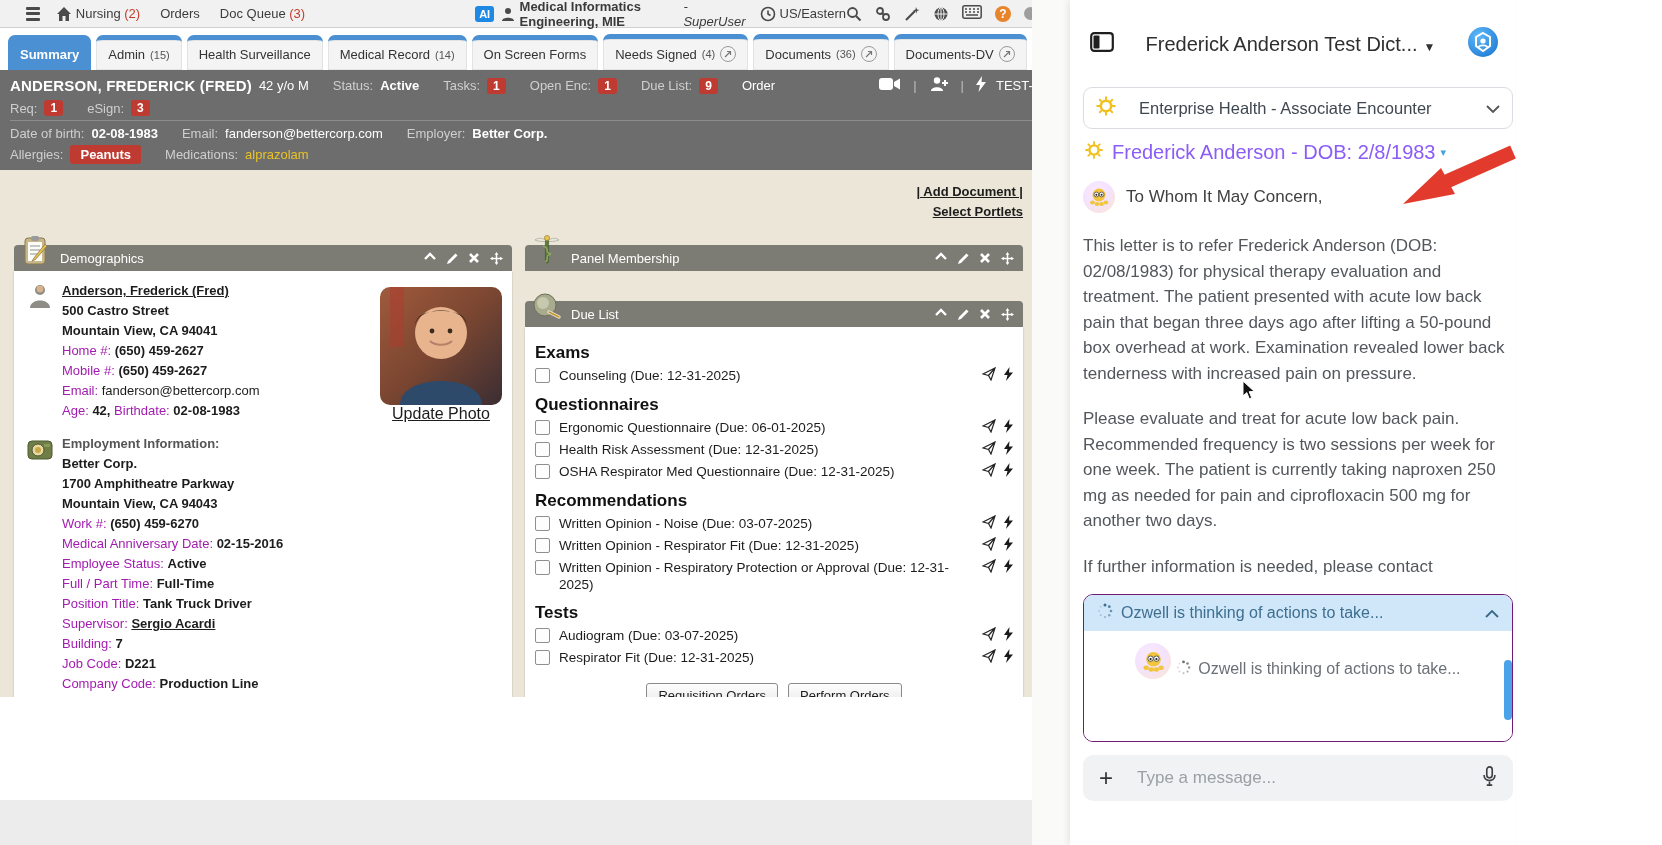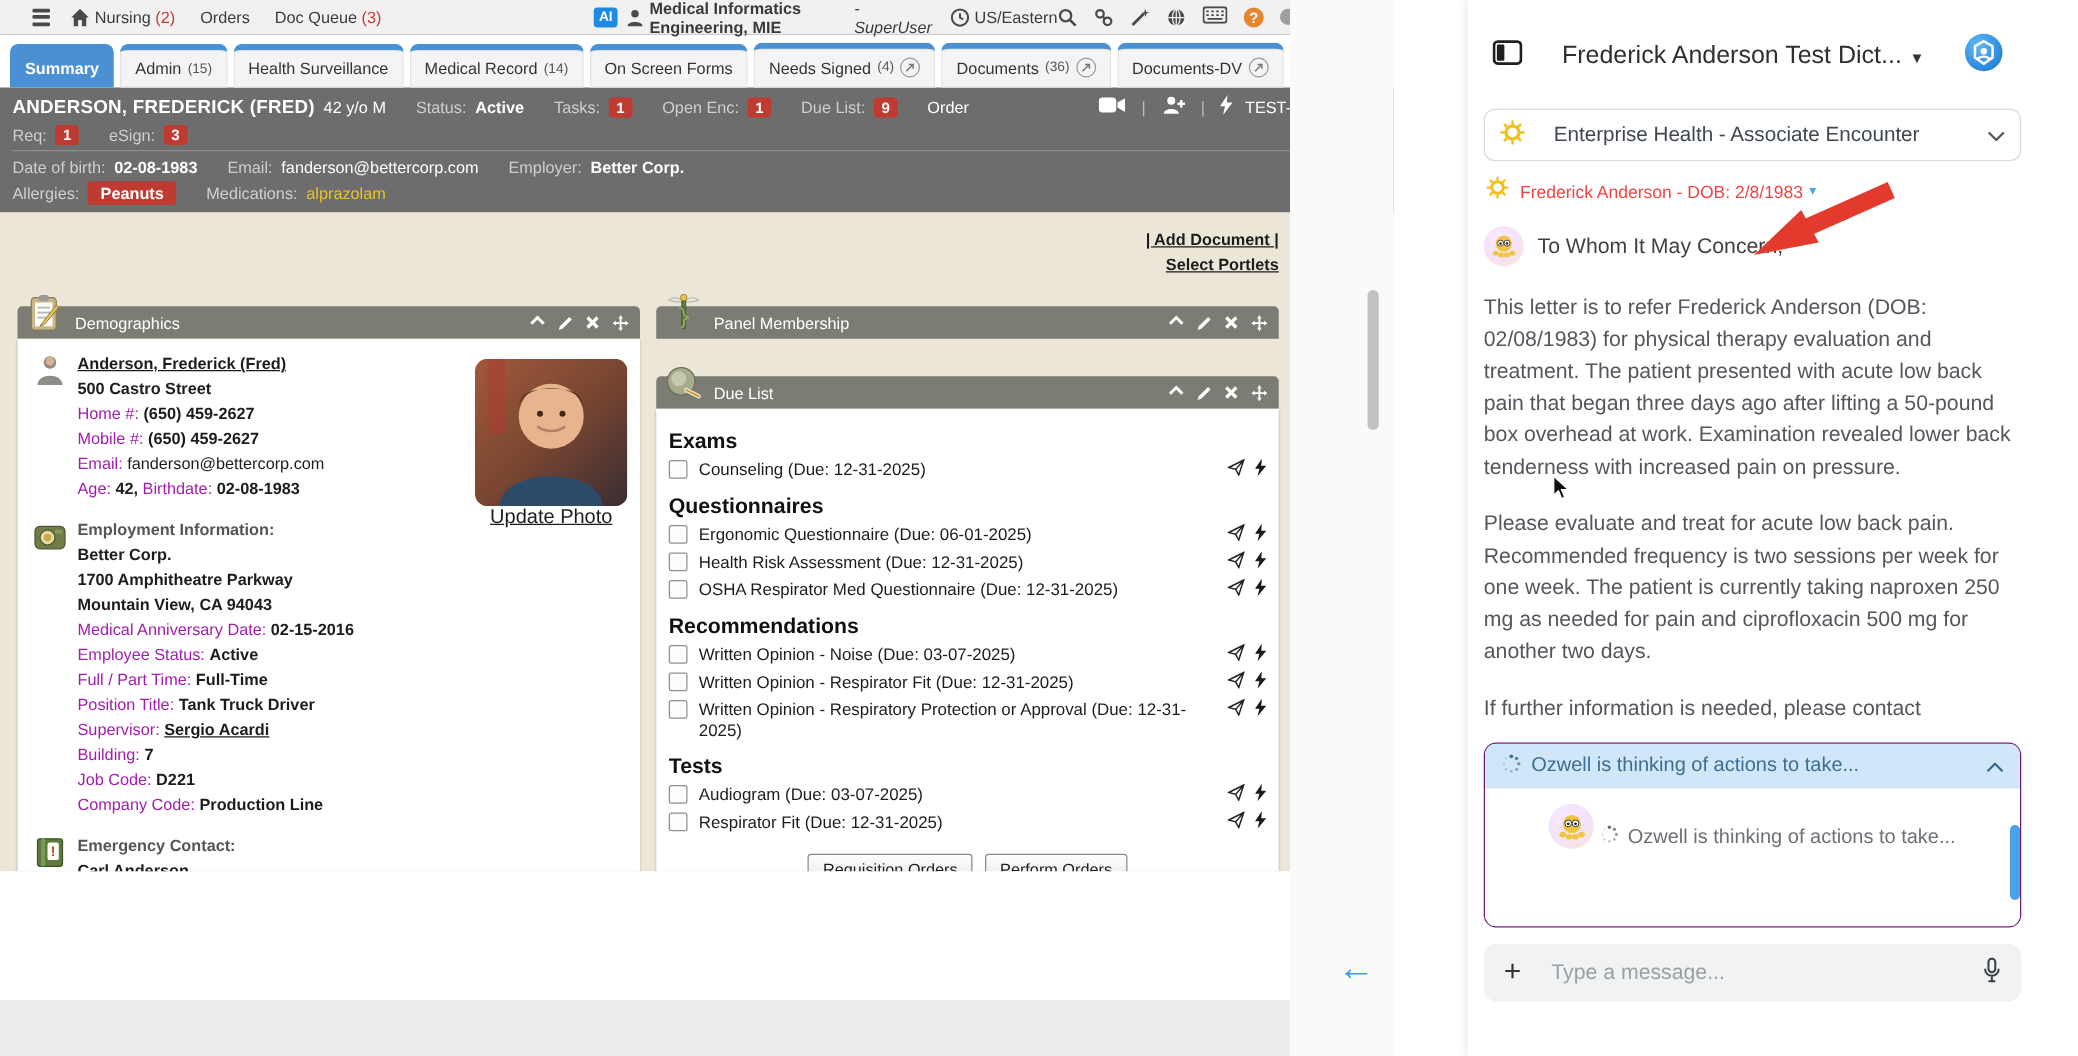"Frederick Anderson Test Dict... ▼" .oz-panel { left: 1174px -> 1070px }
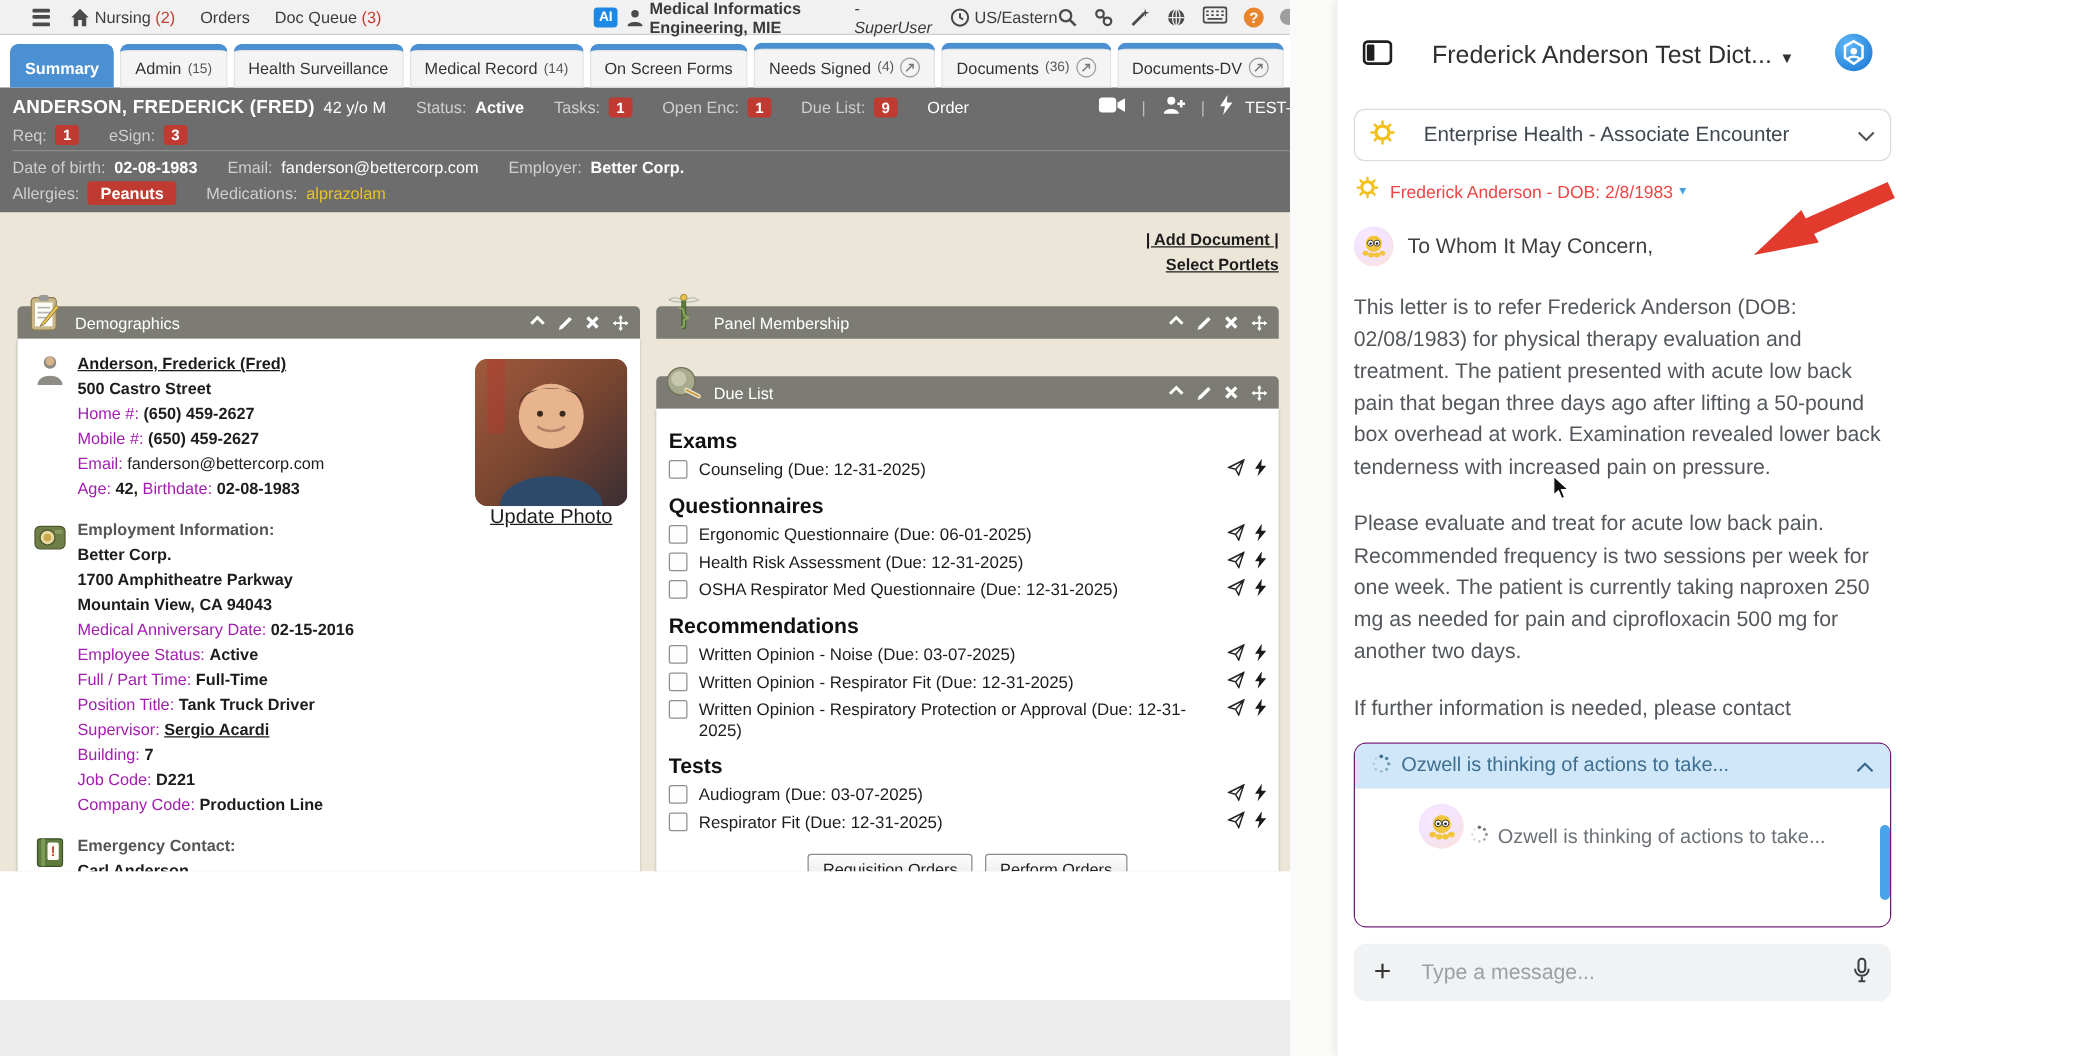"Frederick Anderson - DOB: 2/8/1983" .pat-lab { color: #ef4444 -> #8b5cf6; font-size: 14px -> 20px }
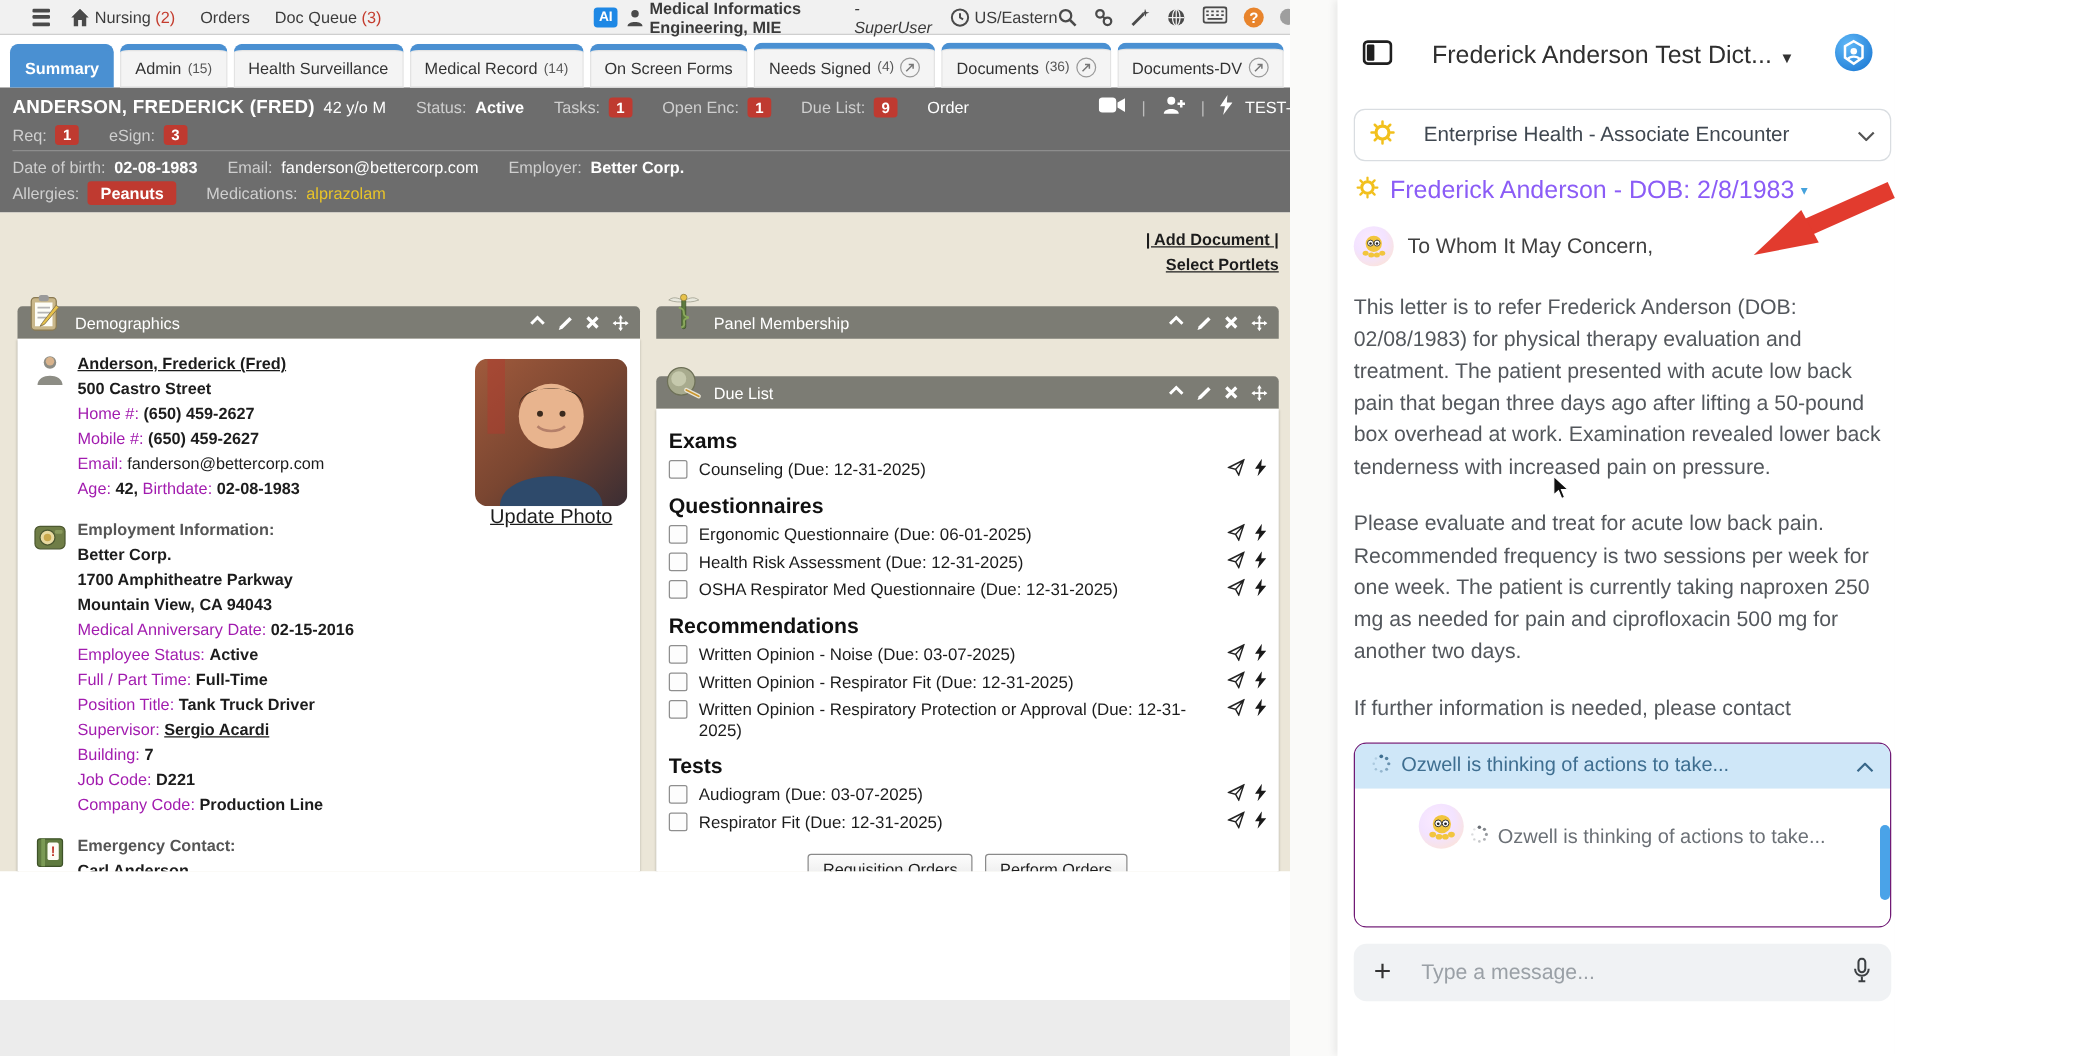"Mountain View, CA 94041" div.val { html: none -> <div>Mountain View, CA 94041</div> }
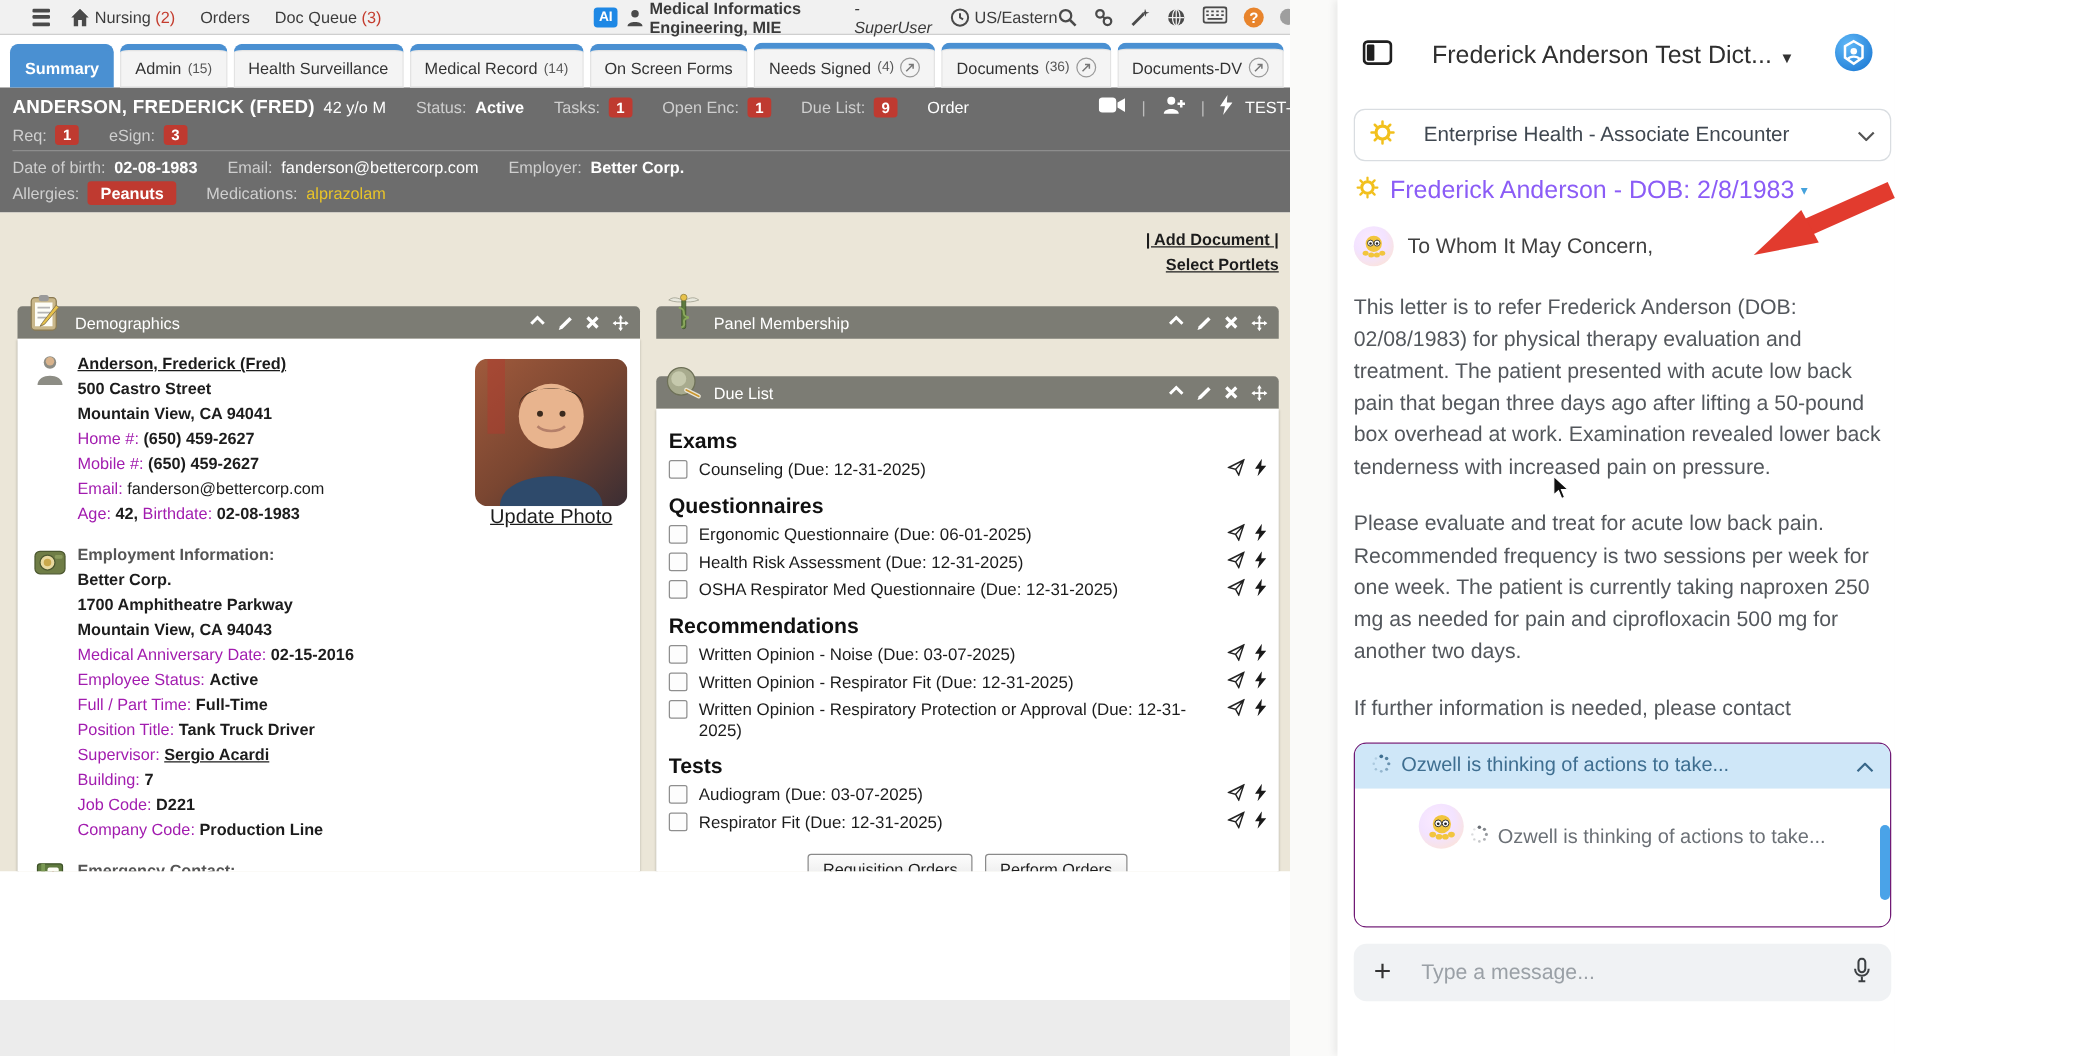"Work #: (650) 459-6270" div { html: none -> <div><span>Work #:</span> <span>(650) 459-6270</span></div> }
